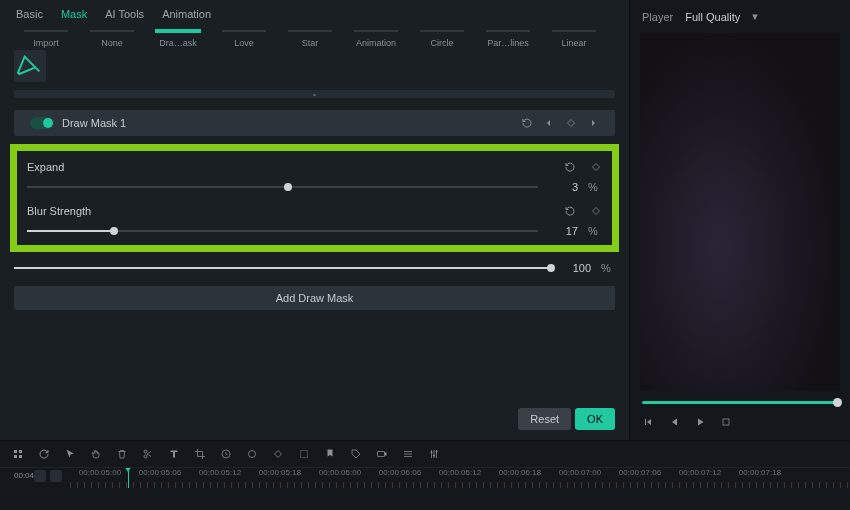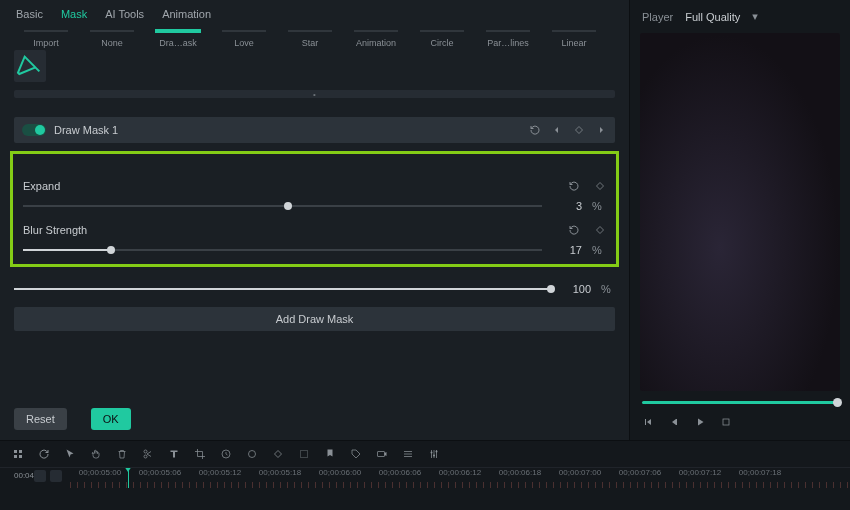"Draw Mask 1" .mask-header { margin: 19px 14px 2px -> 12px 14px 2px; padding: 7px 8px -> 7px 16px }
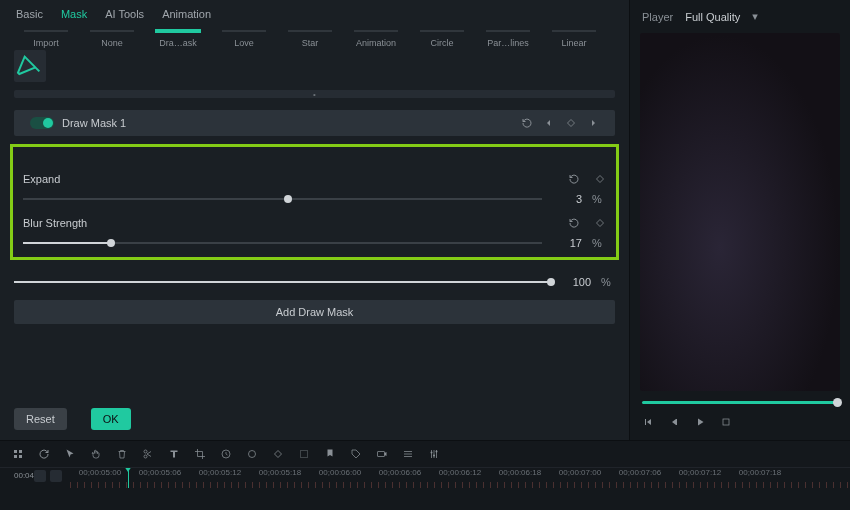"Expand" .highlight { border: 3px solid #84cc16 -> 7px solid #84cc16; margin: 6px 10px 8px -> 6px 10px 2px; padding: 22px 6px 8px -> 6px 6px 8px }
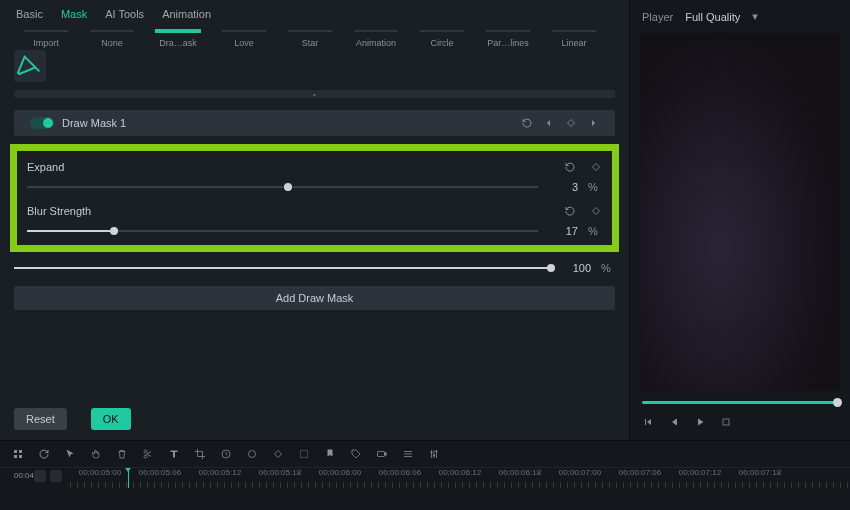"Reset" .footer-btns { gap: 24px -> 4px; justify-content: flex-start -> flex-end }
